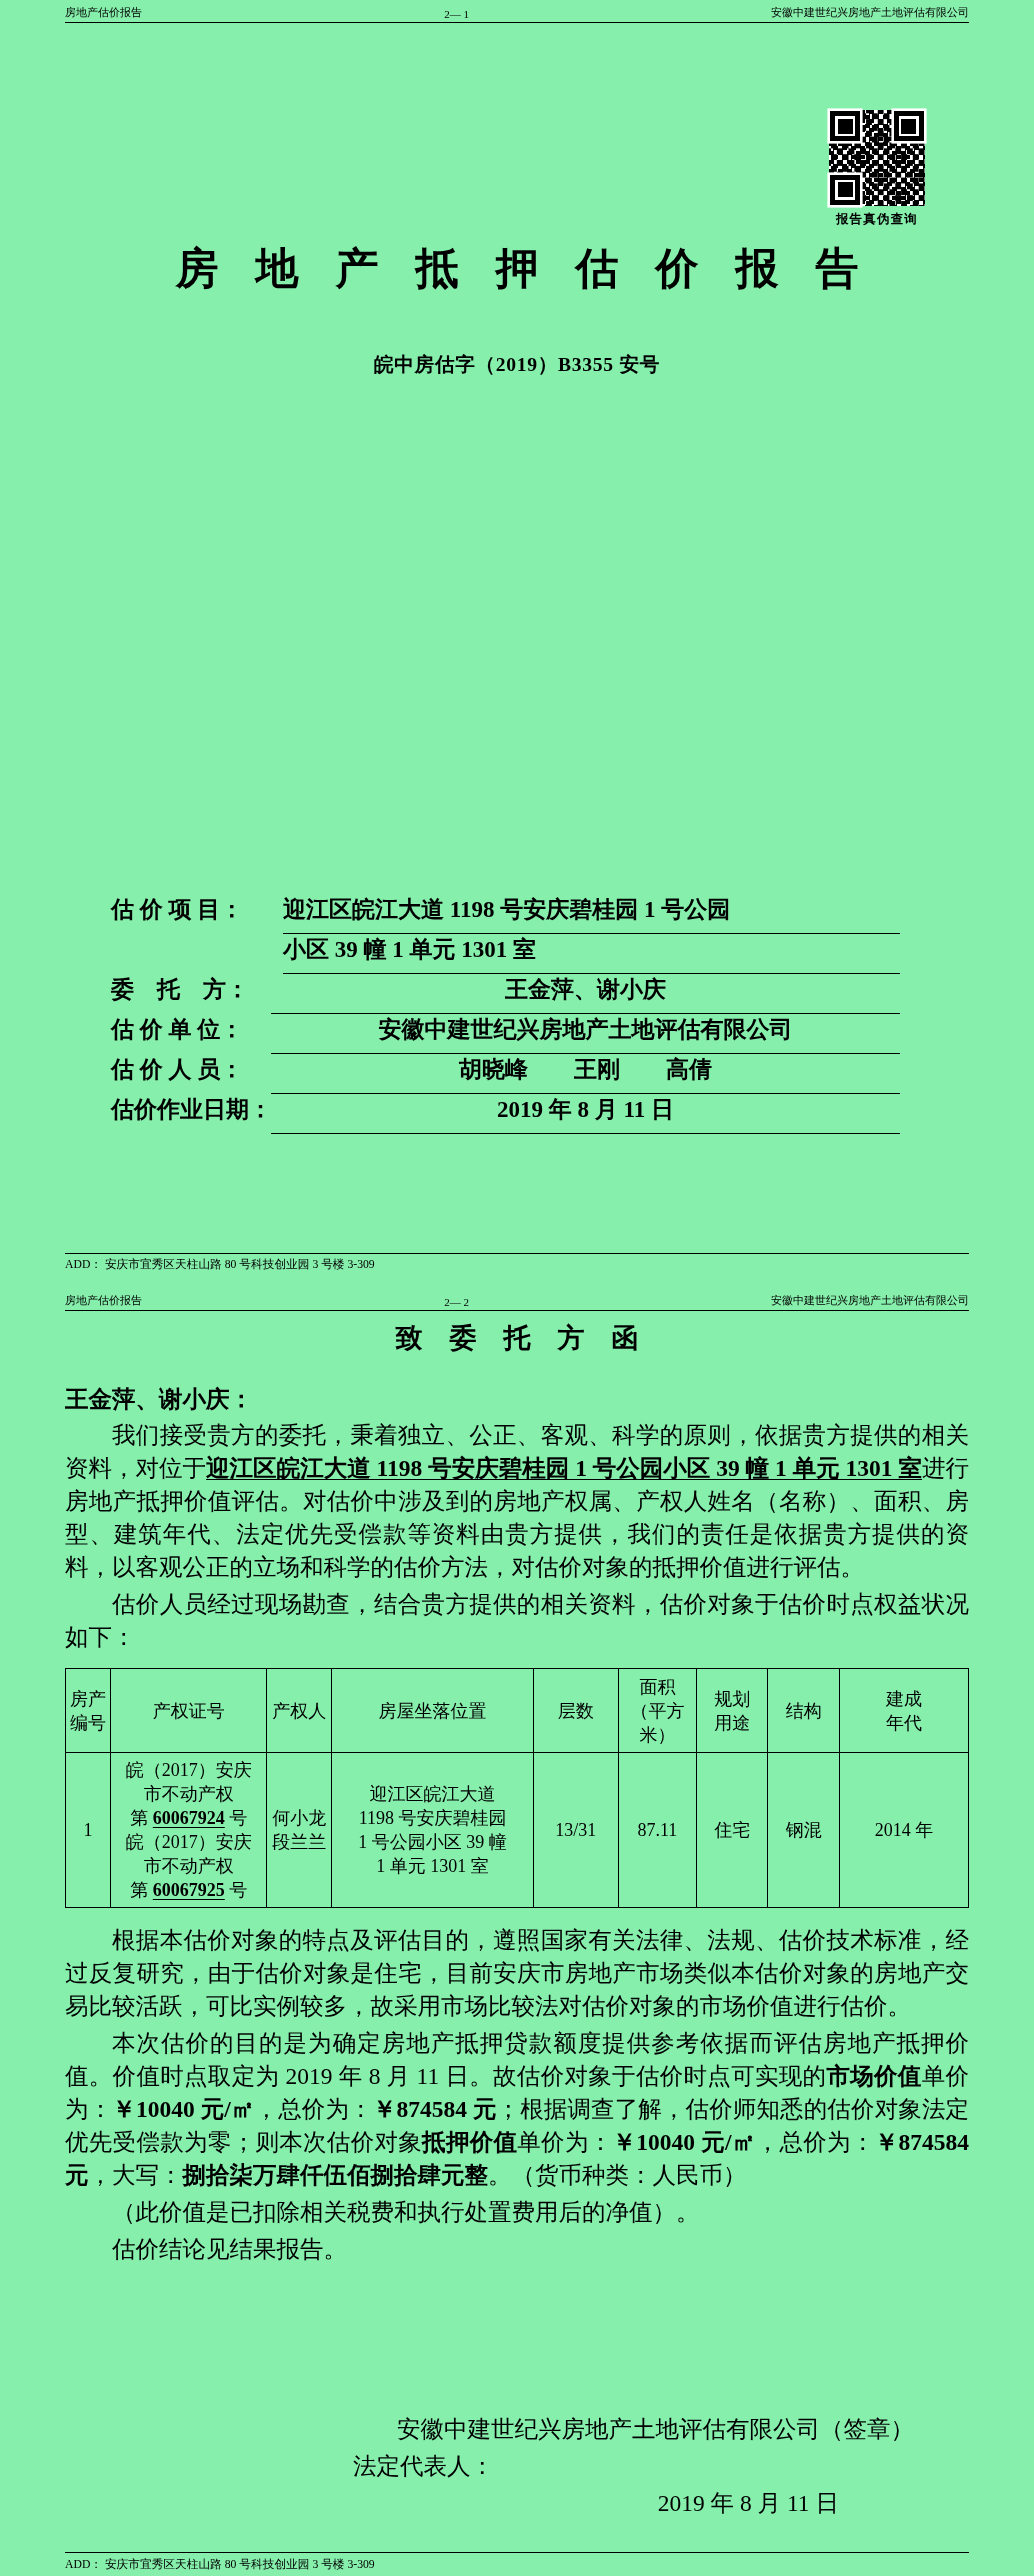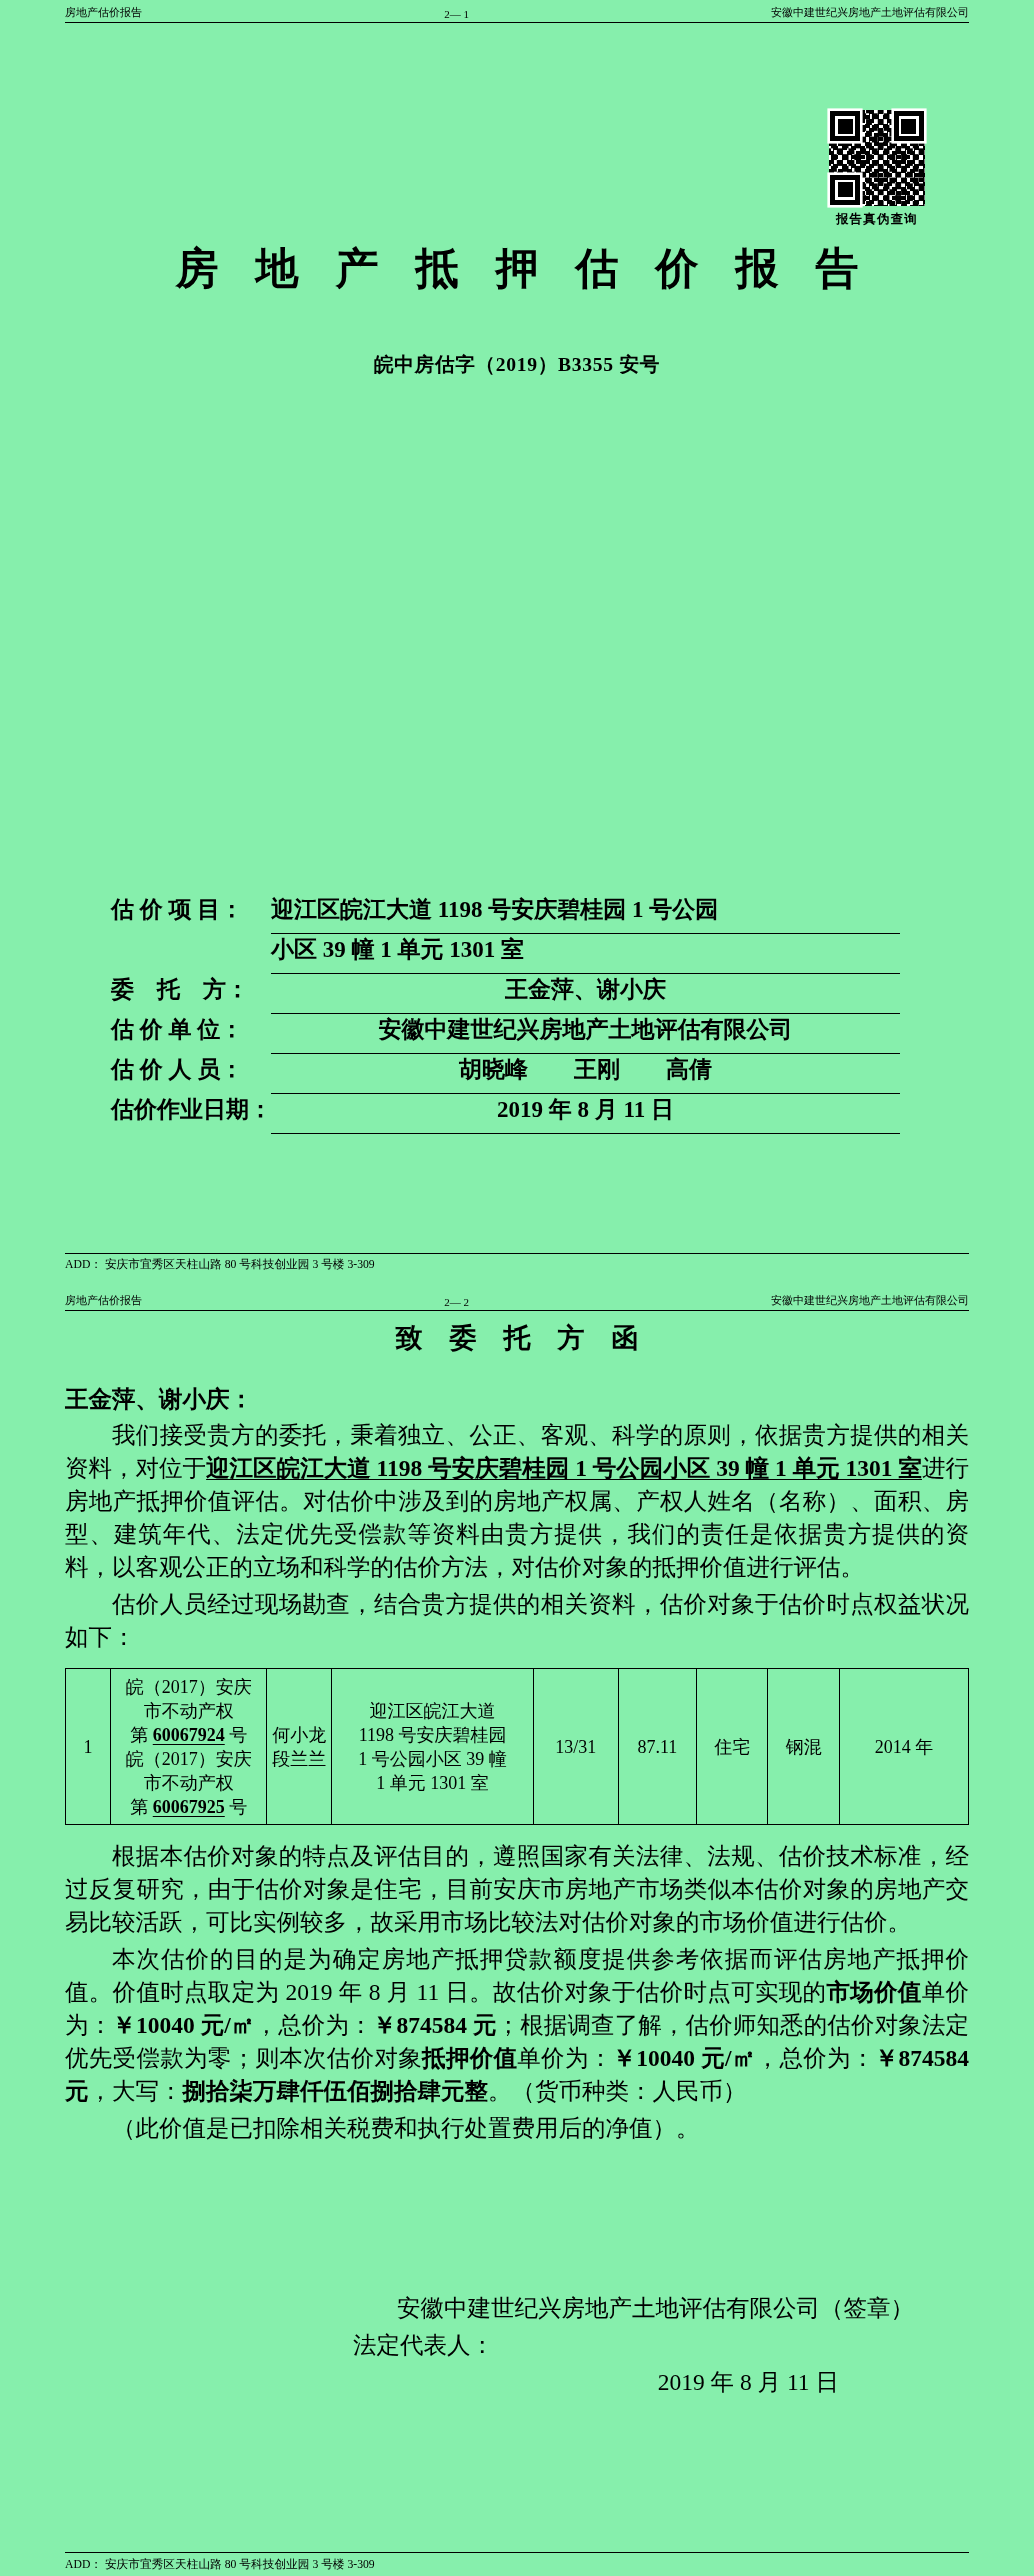"迎江区皖江大道 1198 号安庆碧桂园 1 号公园" .fvalue.left { margin-left: none -> 12px }
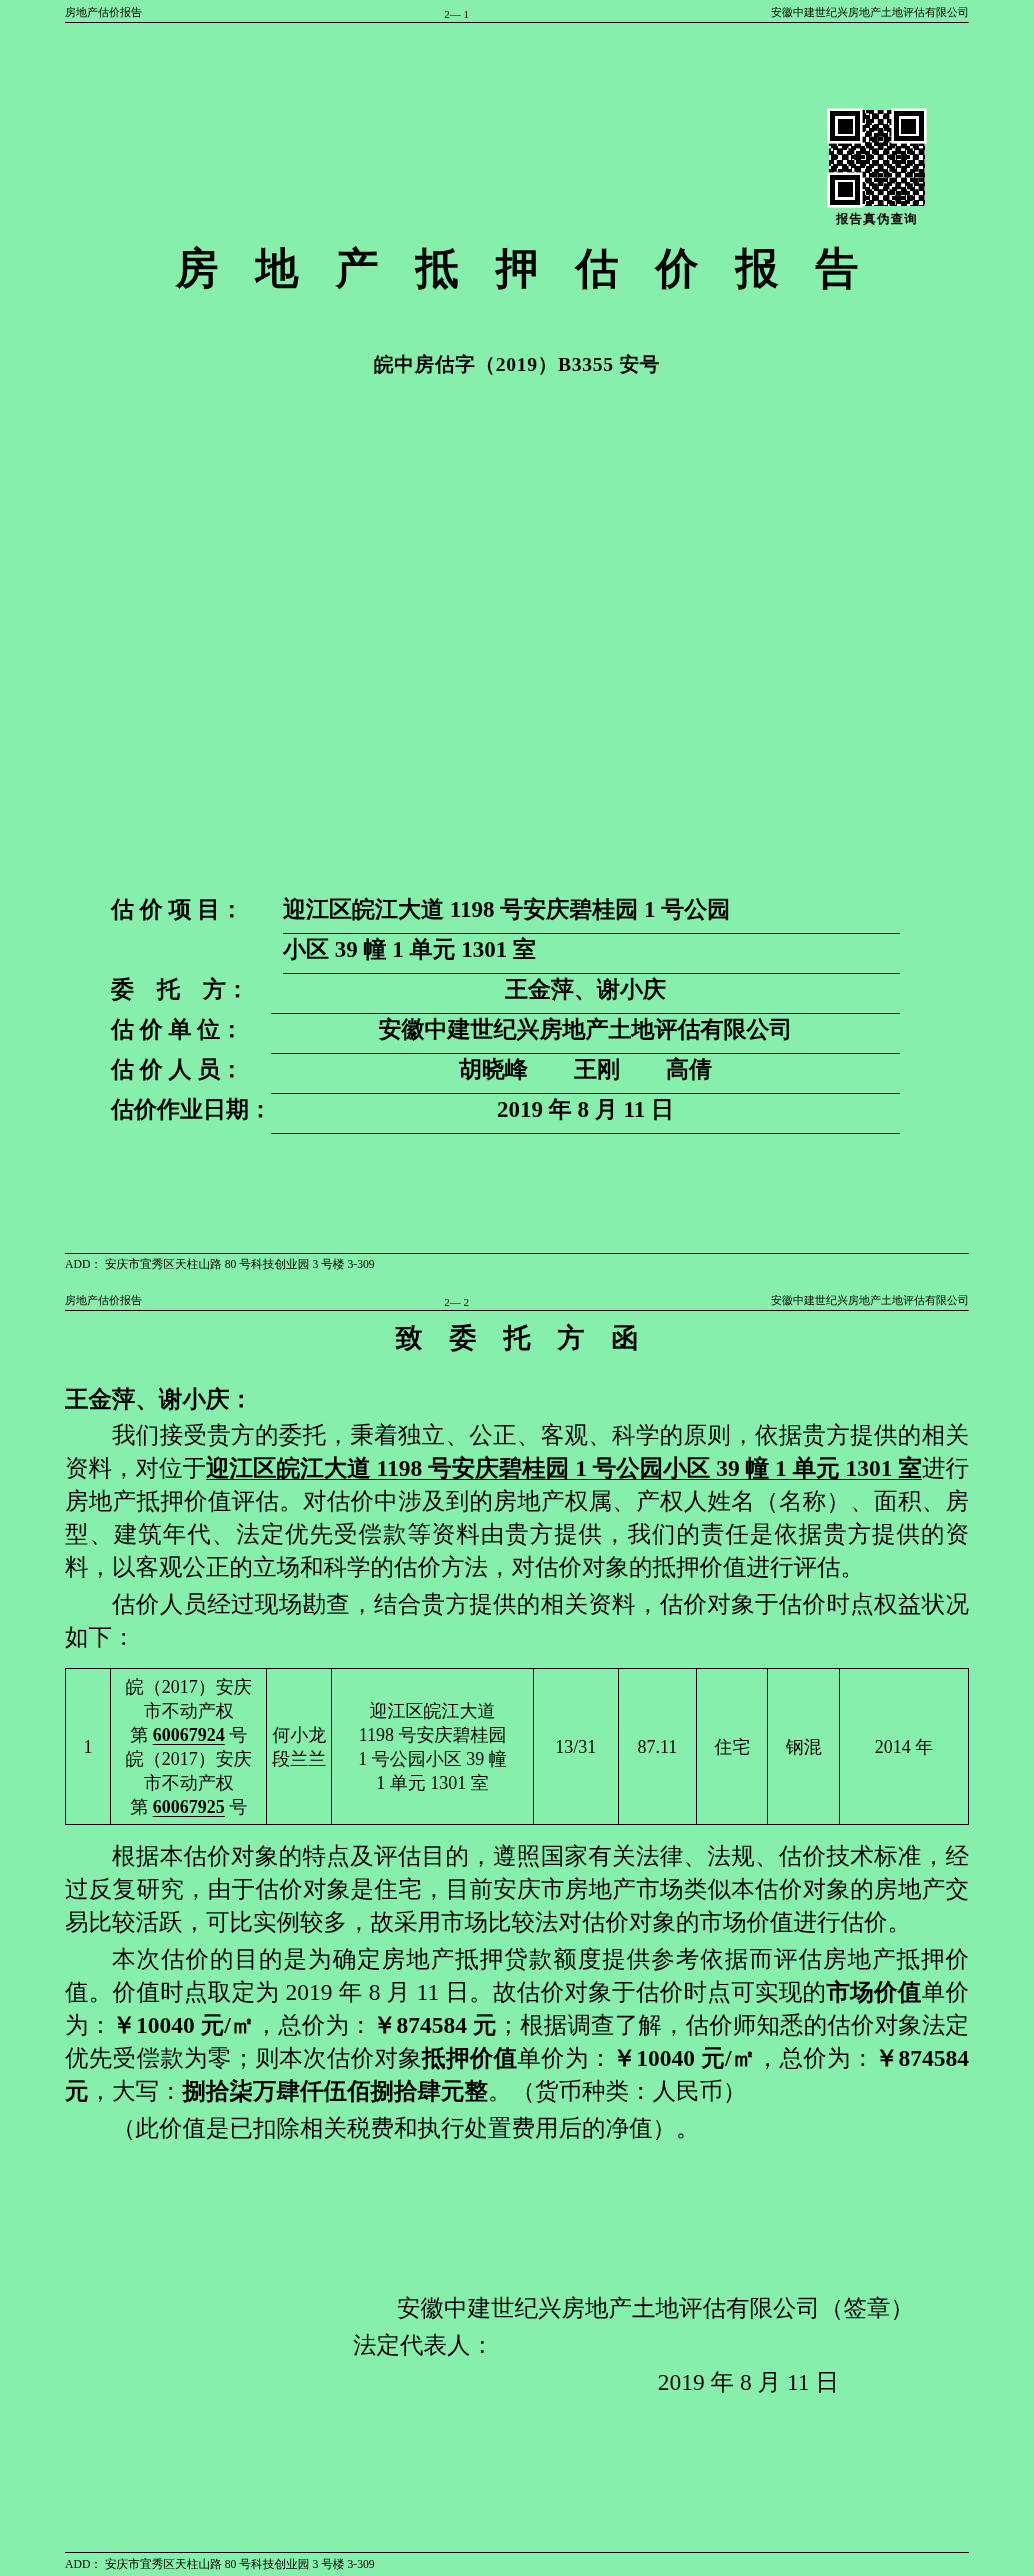"房产" tr { html: none -> <tr> <th>房产 编号</th> <th>产权证号</th> <th>产权人</th> <th>房屋坐落位置</th> <th>层数</th> <th>面积 （平方 米）</th> <th>规划 用途</th> <th>结构</th> <th>建成 年代</th> </tr> }
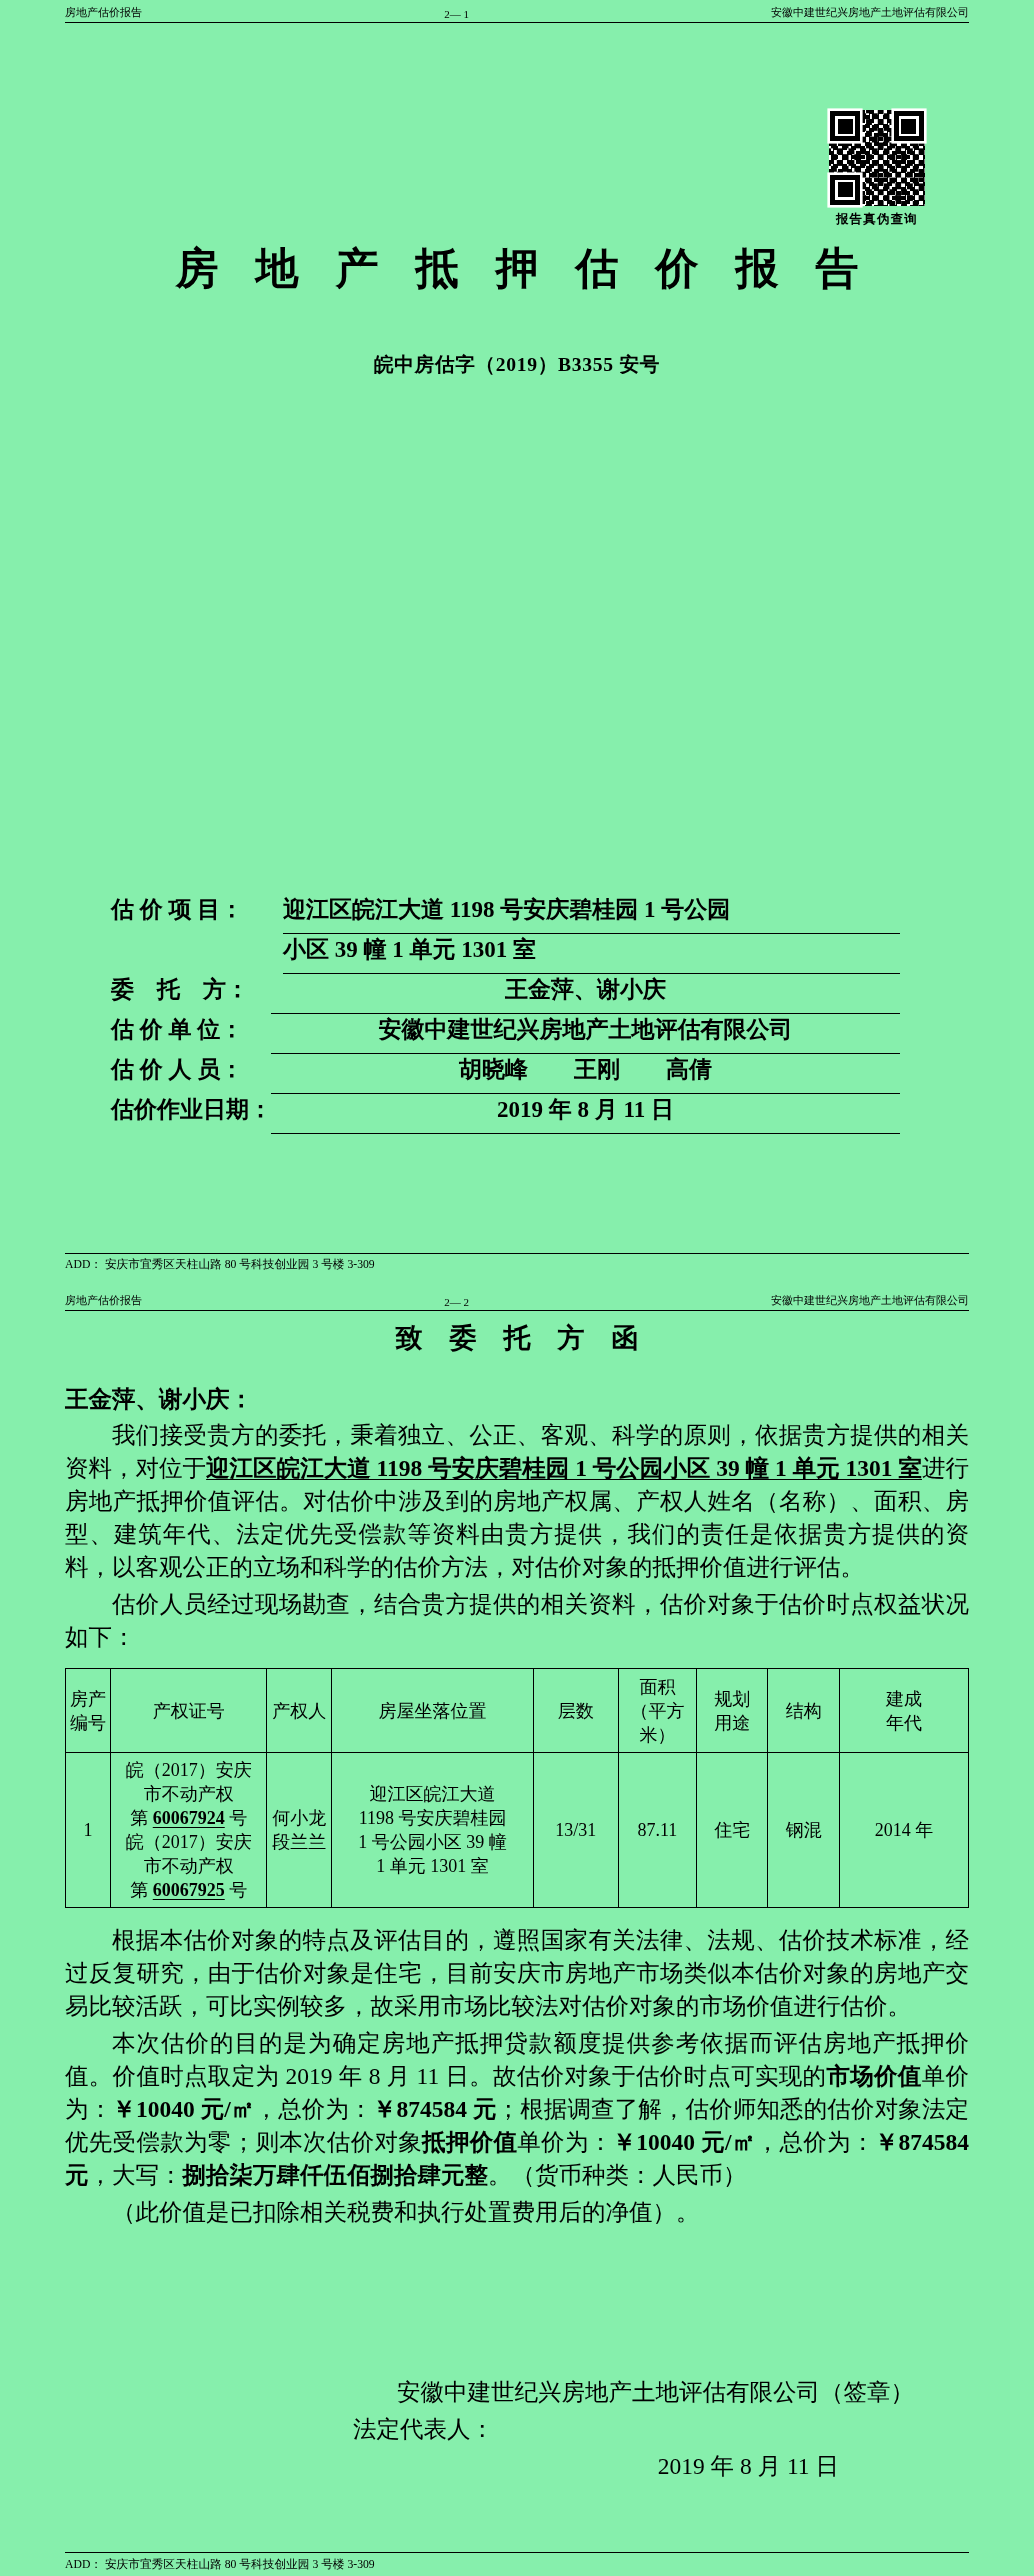"估价结论见结果报告。" p.para { html: none -> <p>估价结论见结果报告。</p> }
